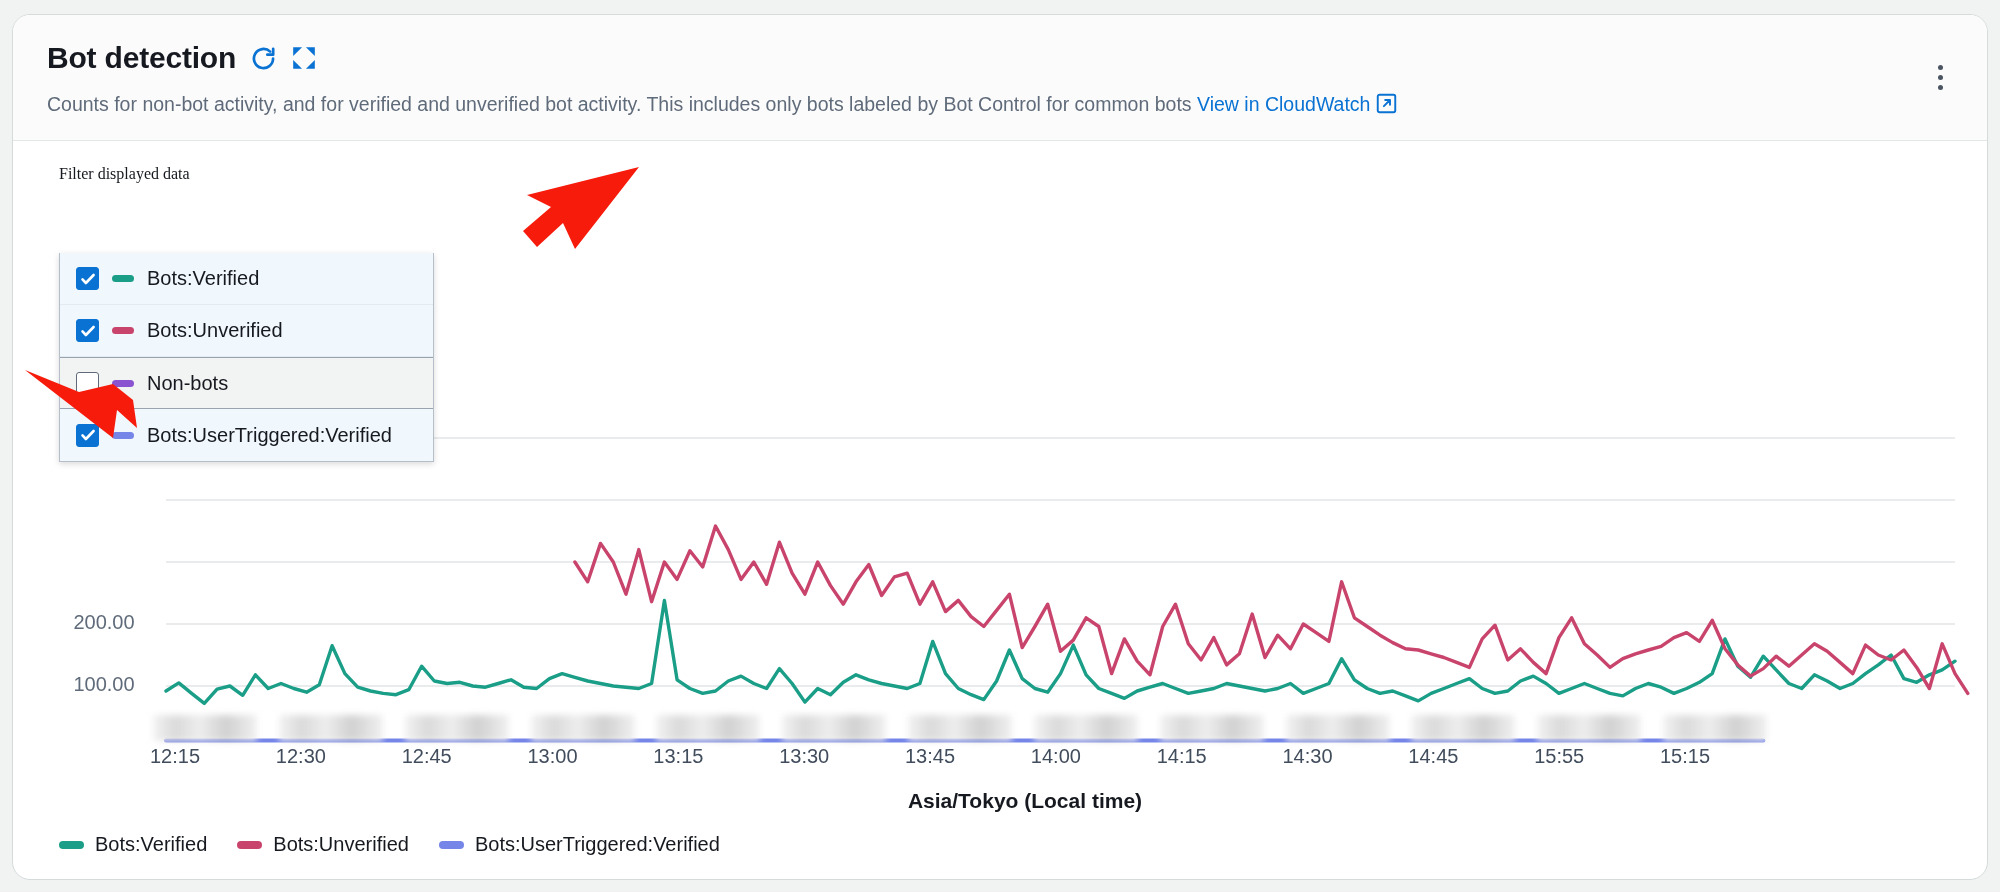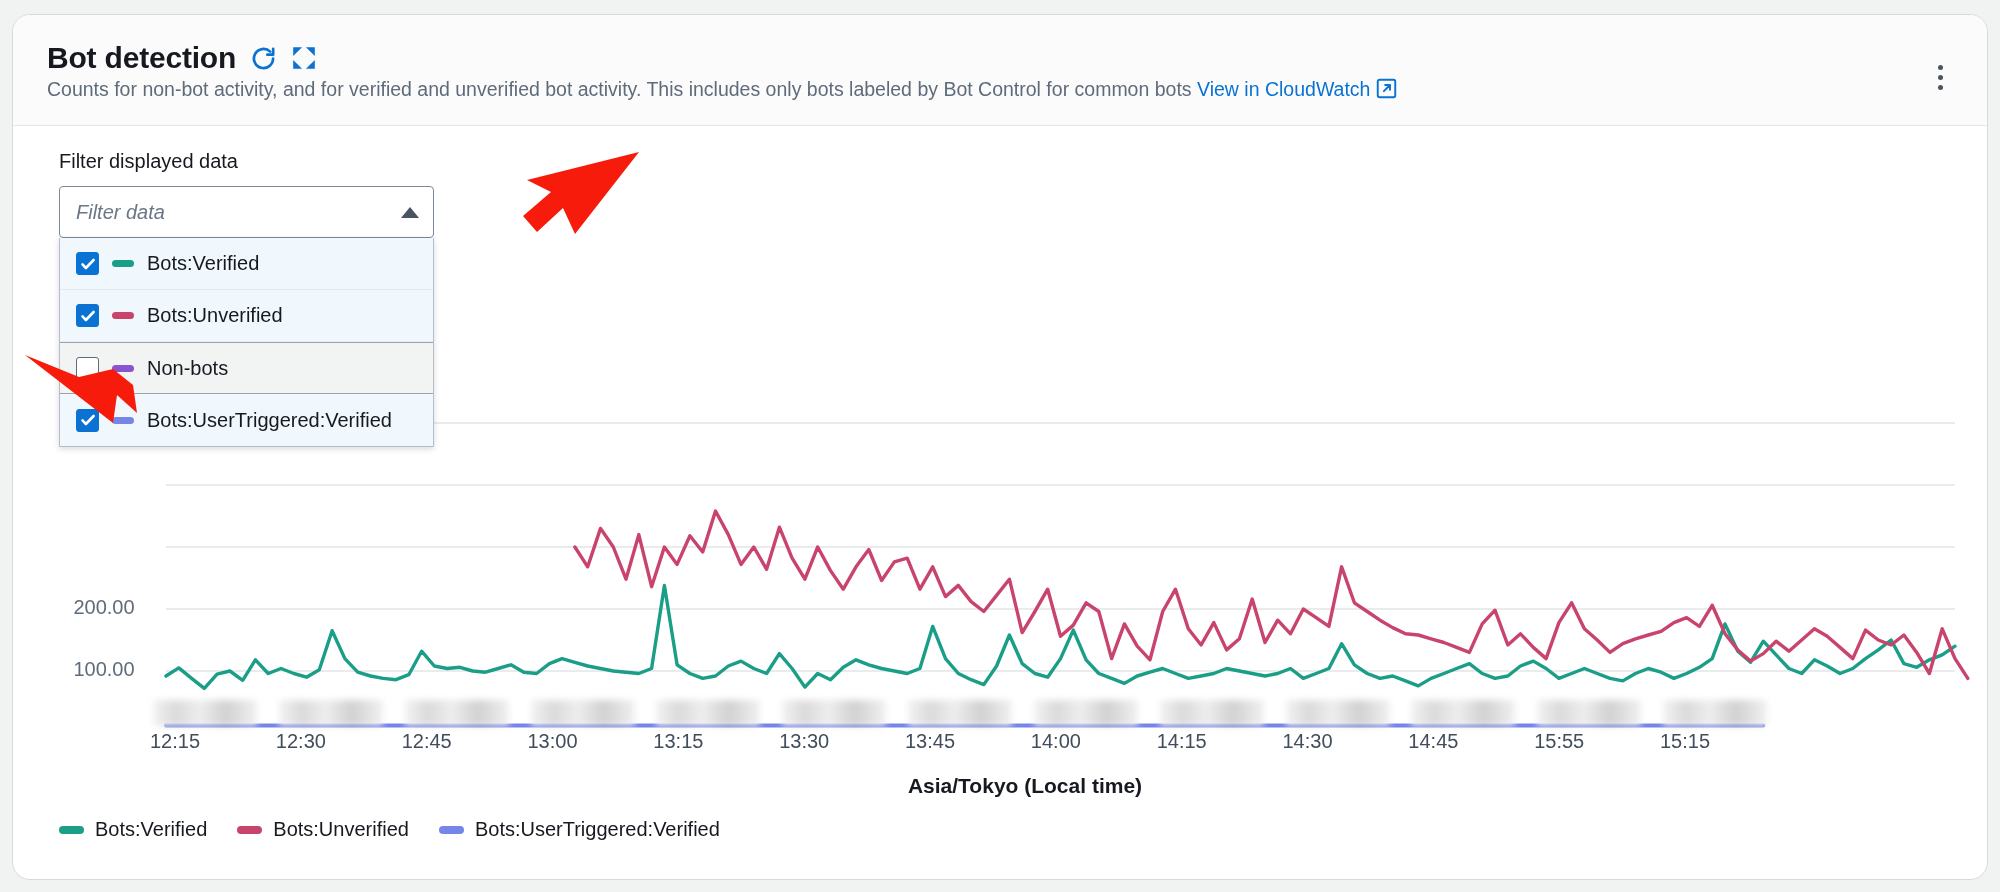"Counts for non-bot activity, and" .card-desc { margin-top: 1px -> 16px }
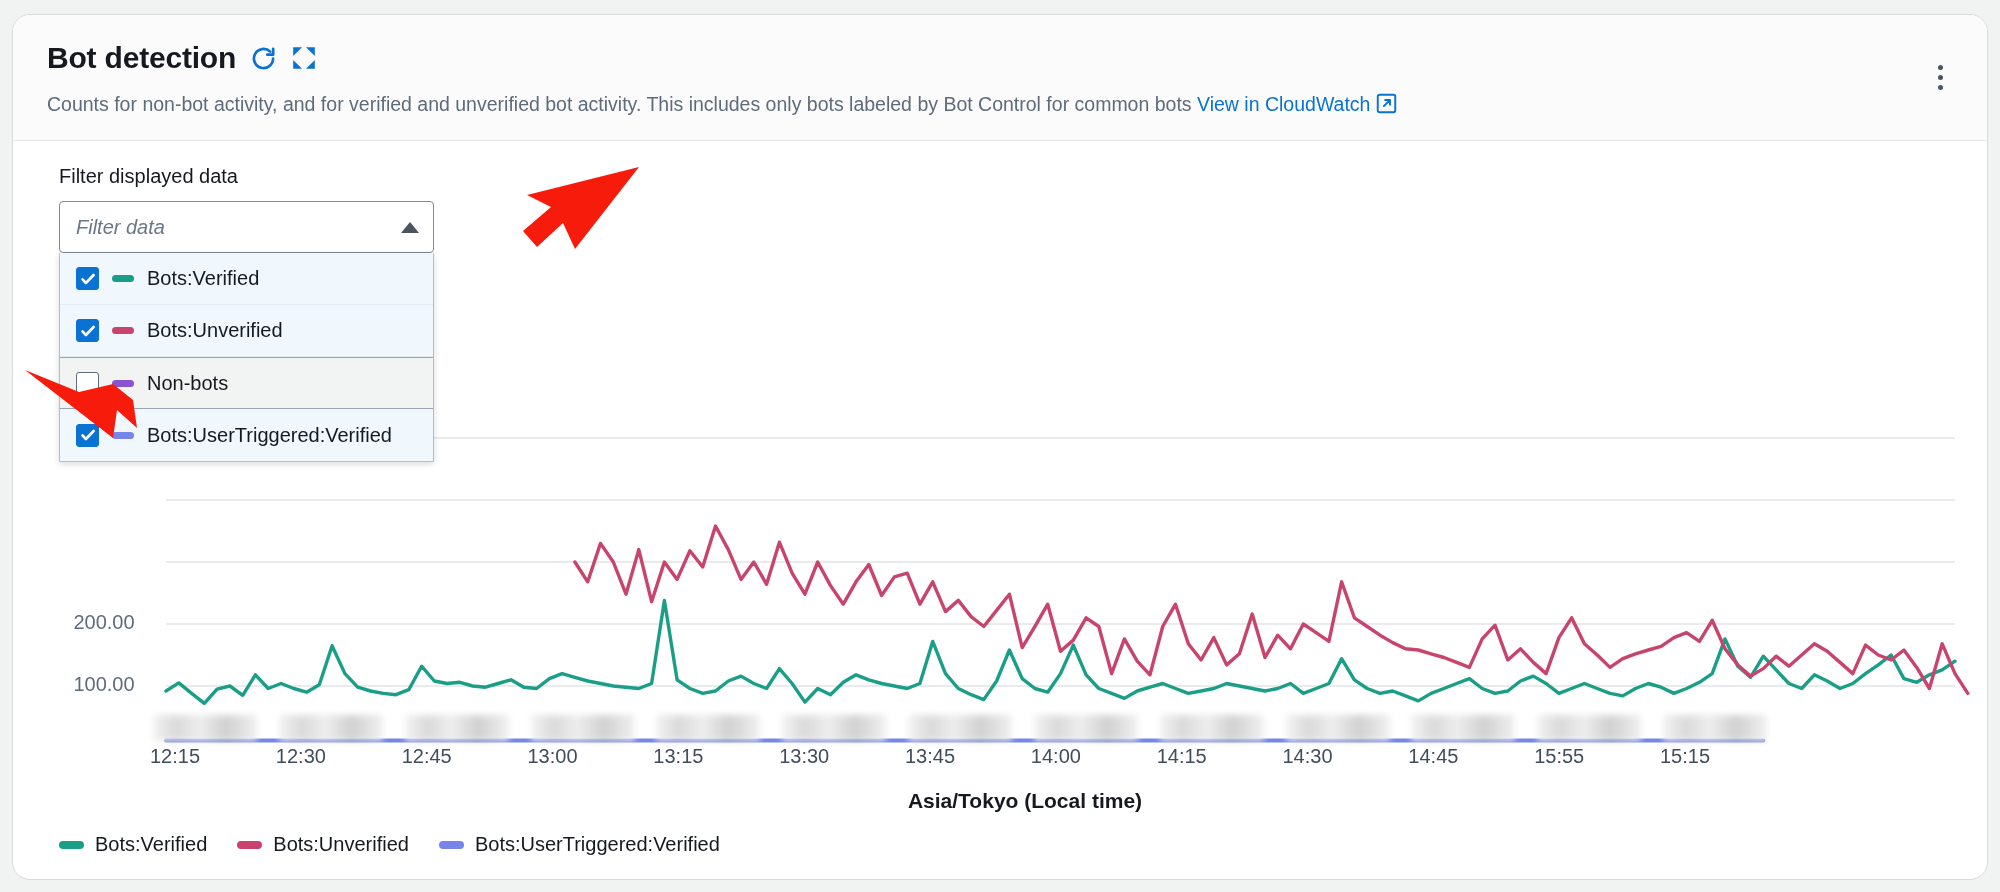"Filter displayed data" .filter-label { font-family: none -> Liberation Serif, serif; font-size: 20px -> 16px }
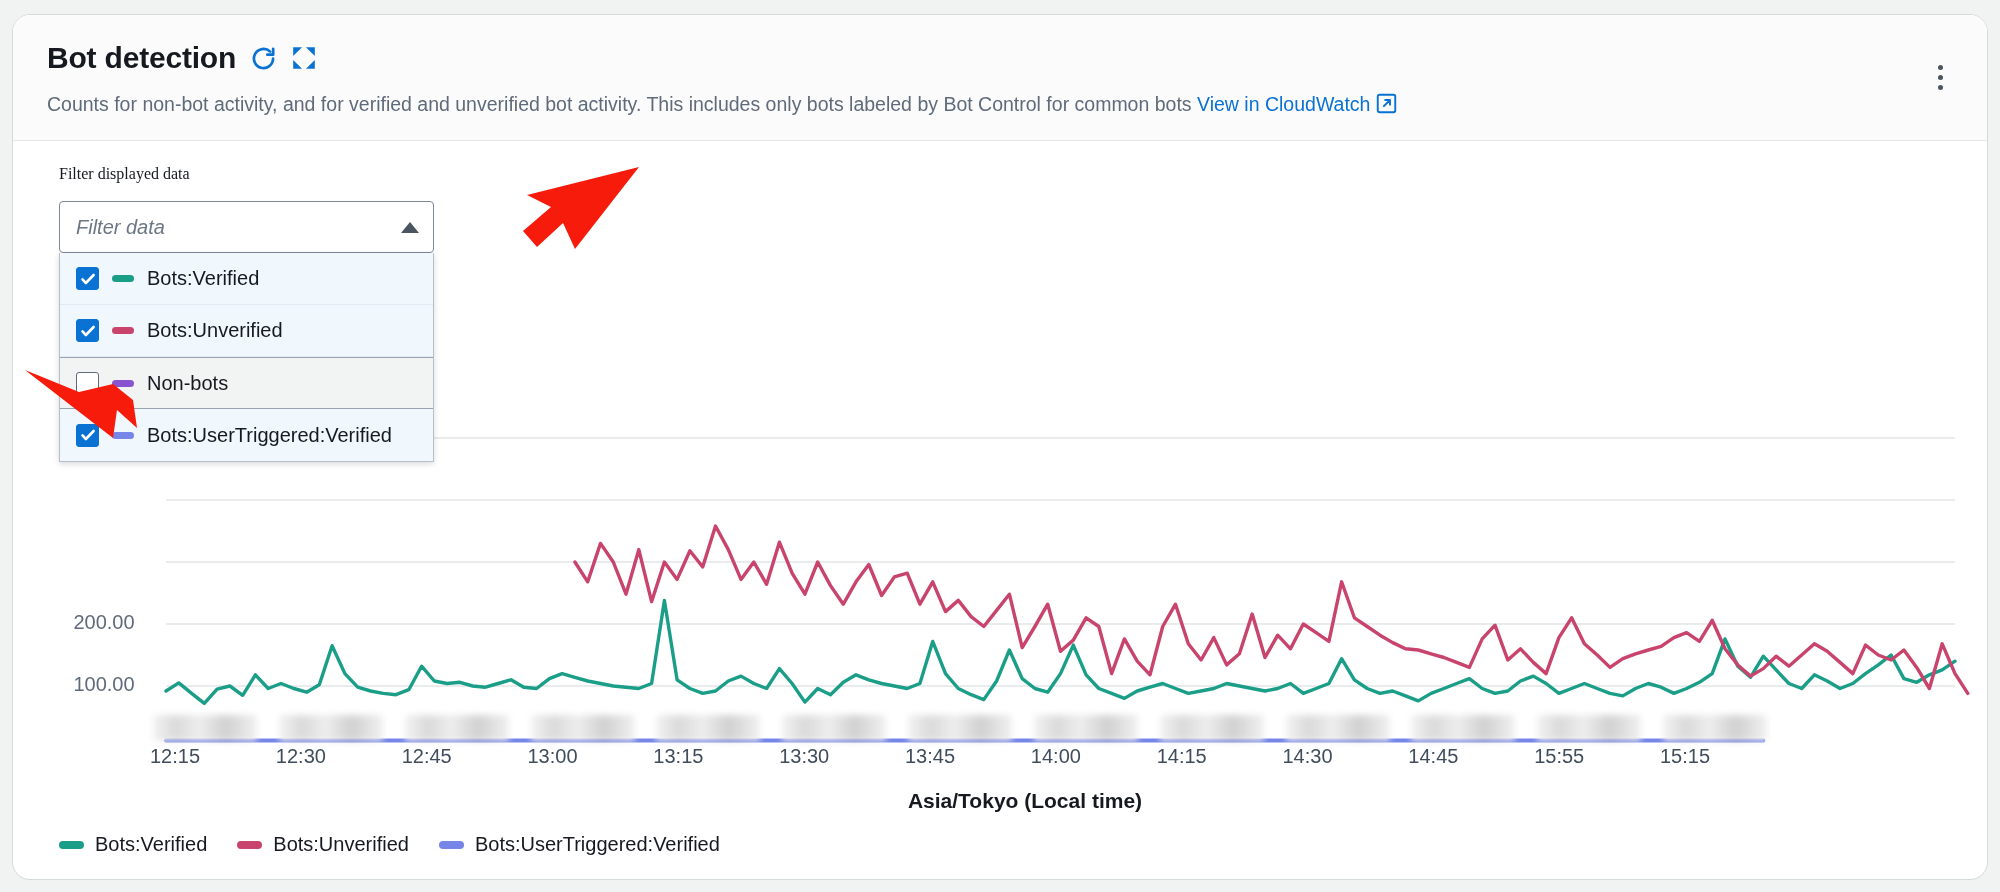"Filter data" div.filter-box { html: <div> <input> <span></span> </div> -> none }
